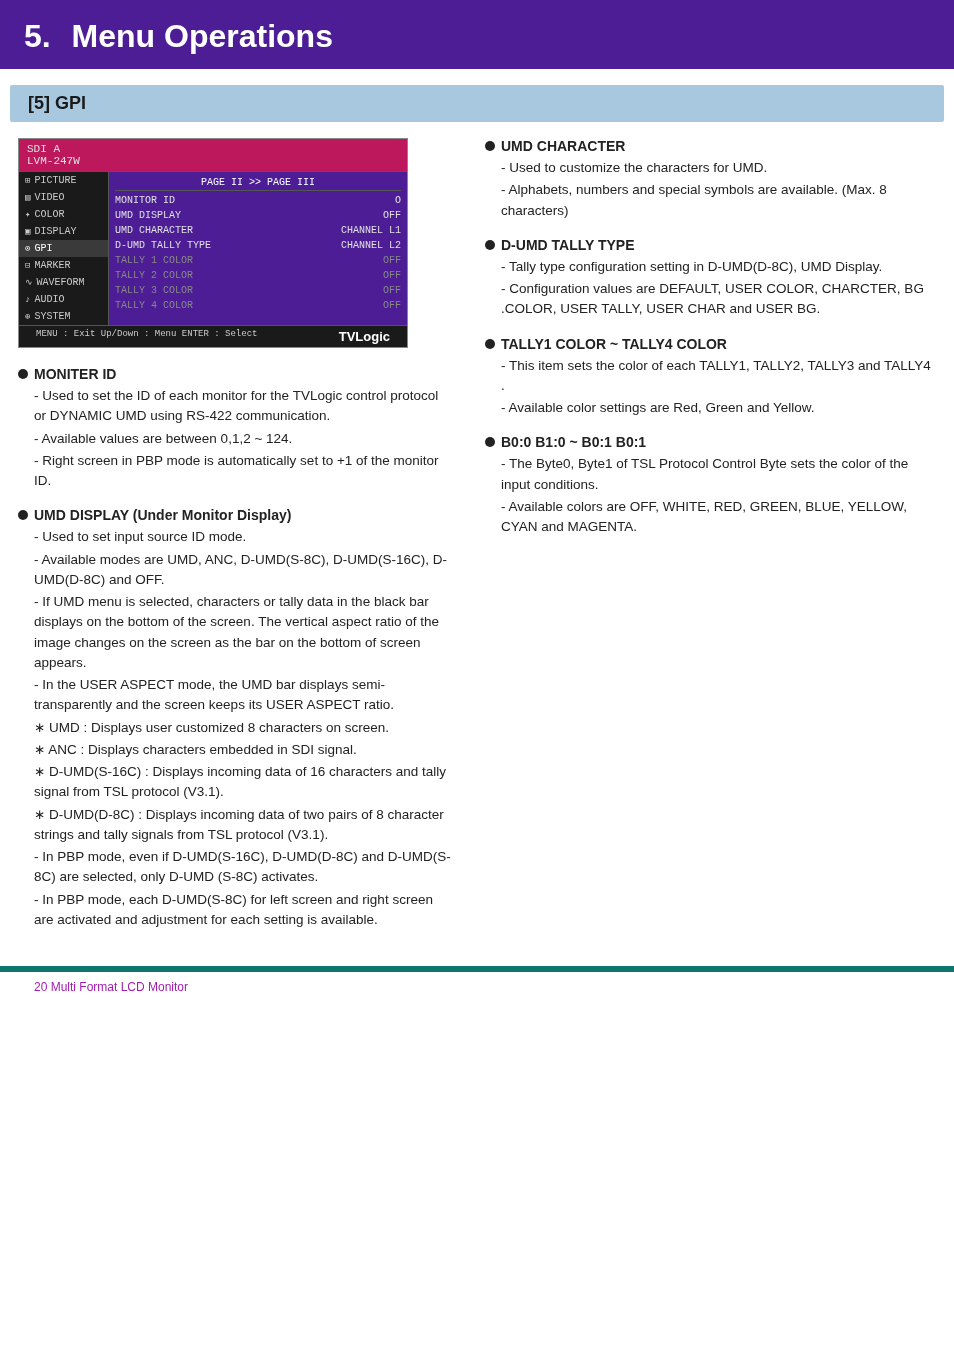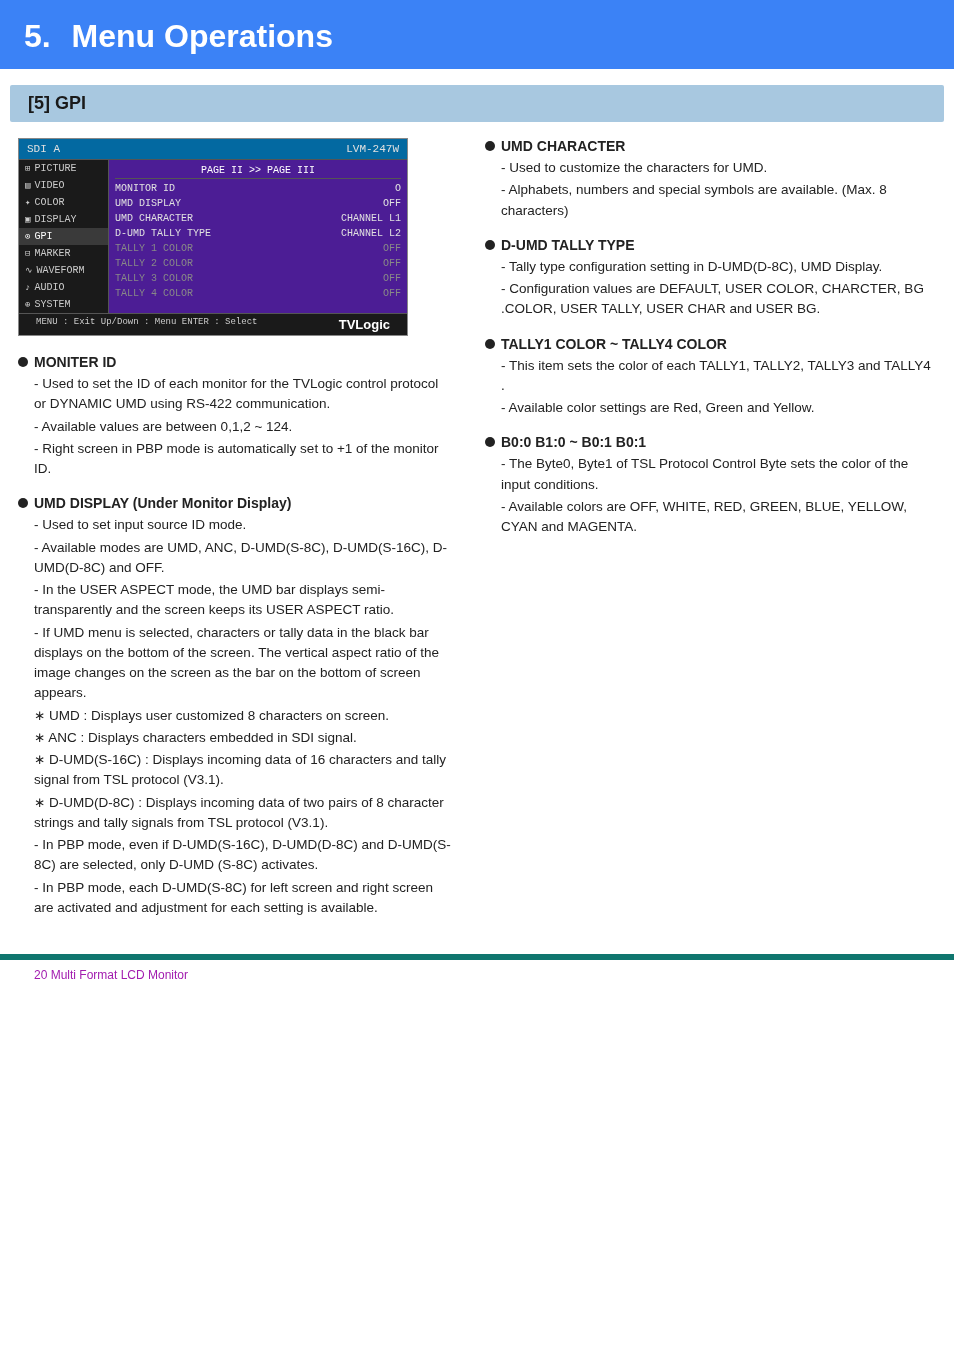"5. Menu Operations" .page-header { background: #3b82f6 -> #4c1d95 }
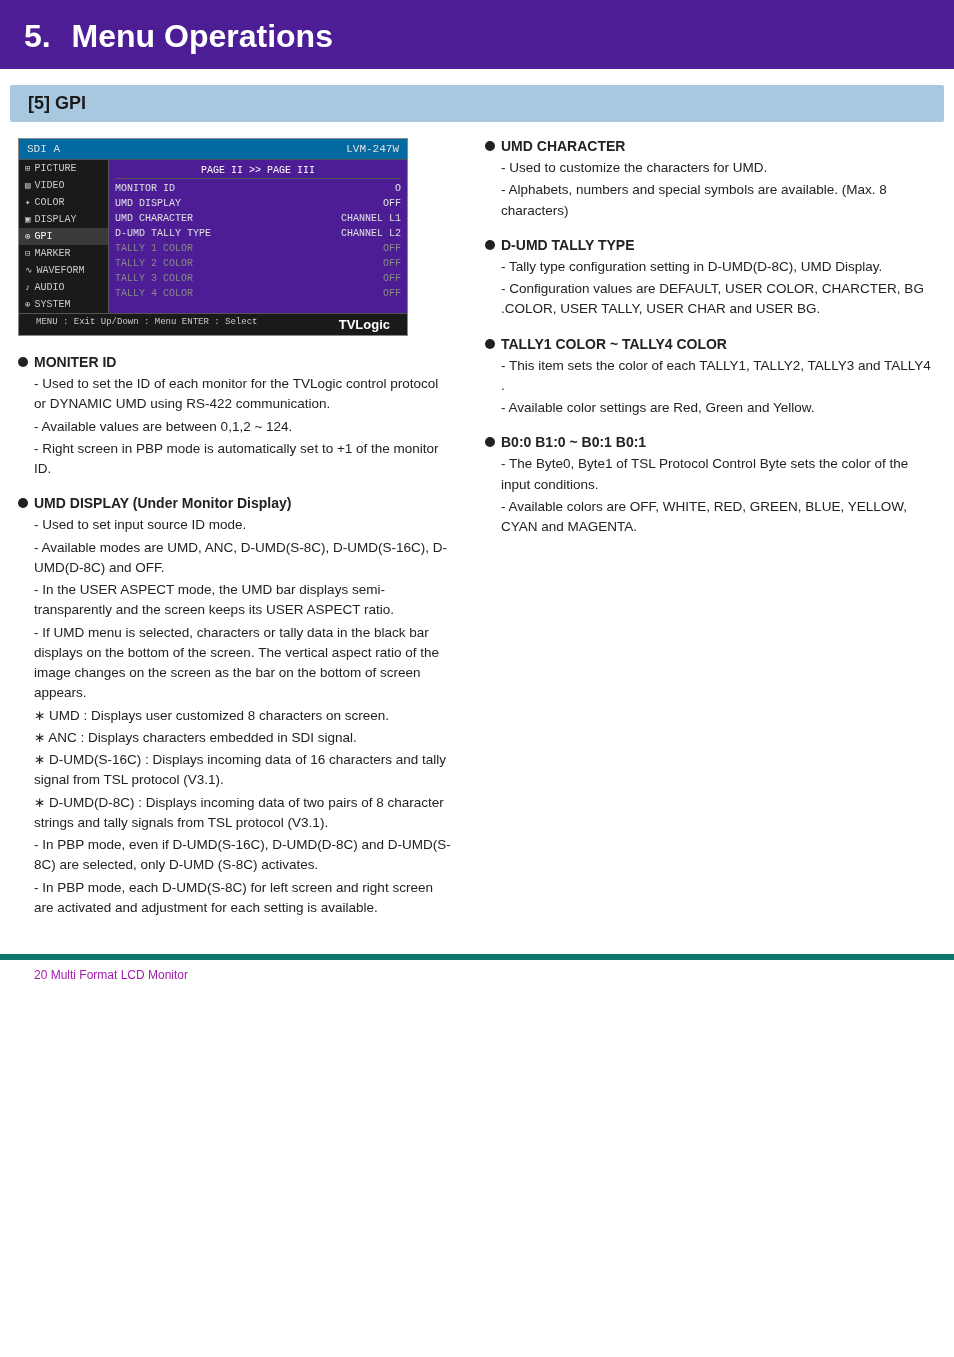"SDI A" .menu-title-row { background: #0369a1 -> #be185d; flex-direction: none -> column; justify-content: space-between -> none }
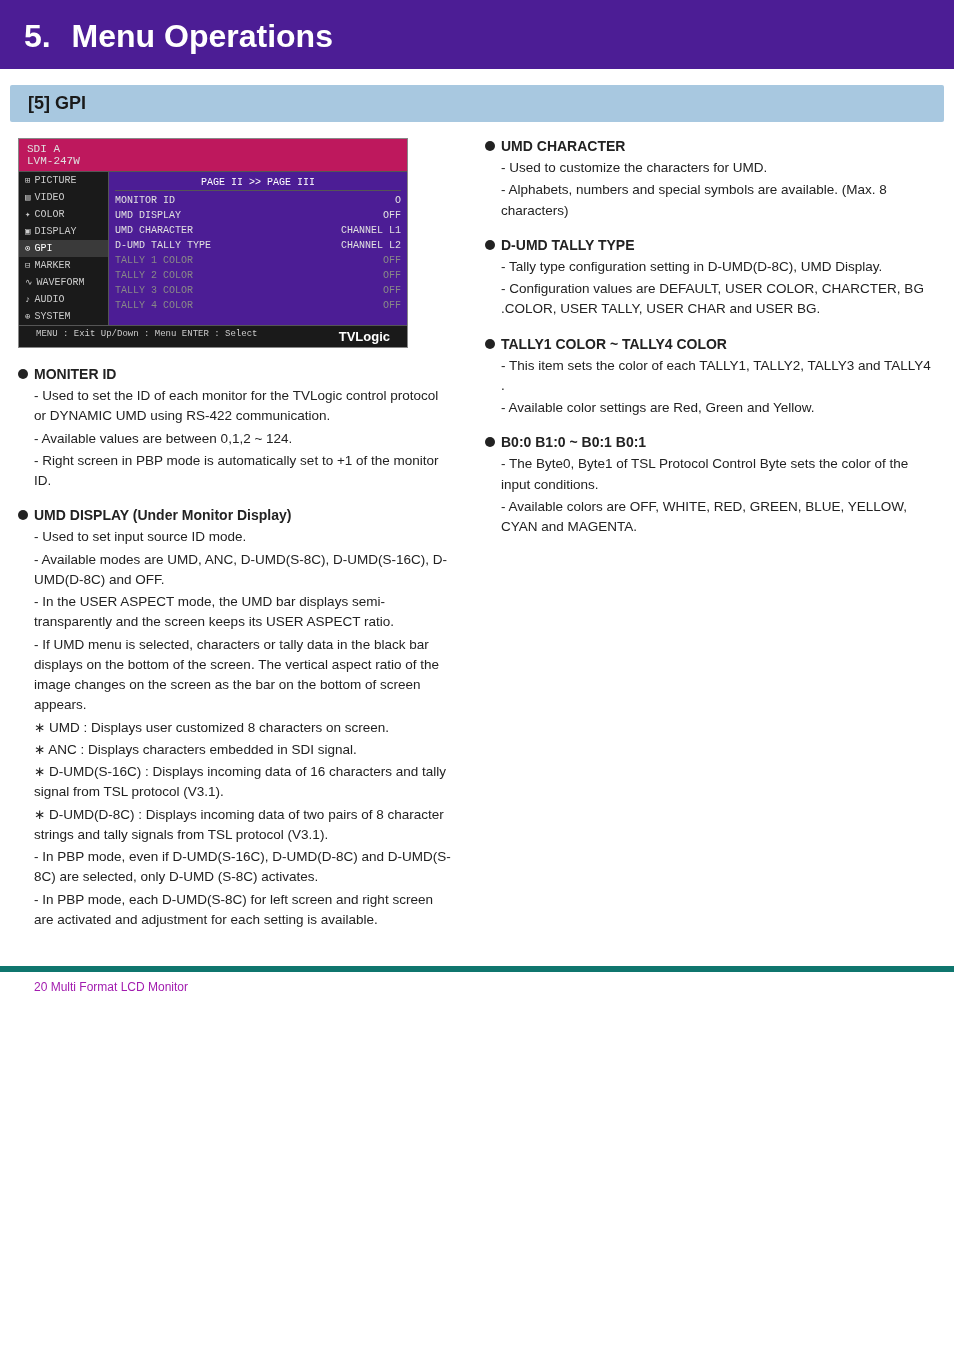"- In the USER ASPECT" p { order: before "- If UMD menu is" -> after "- If UMD menu is" }
